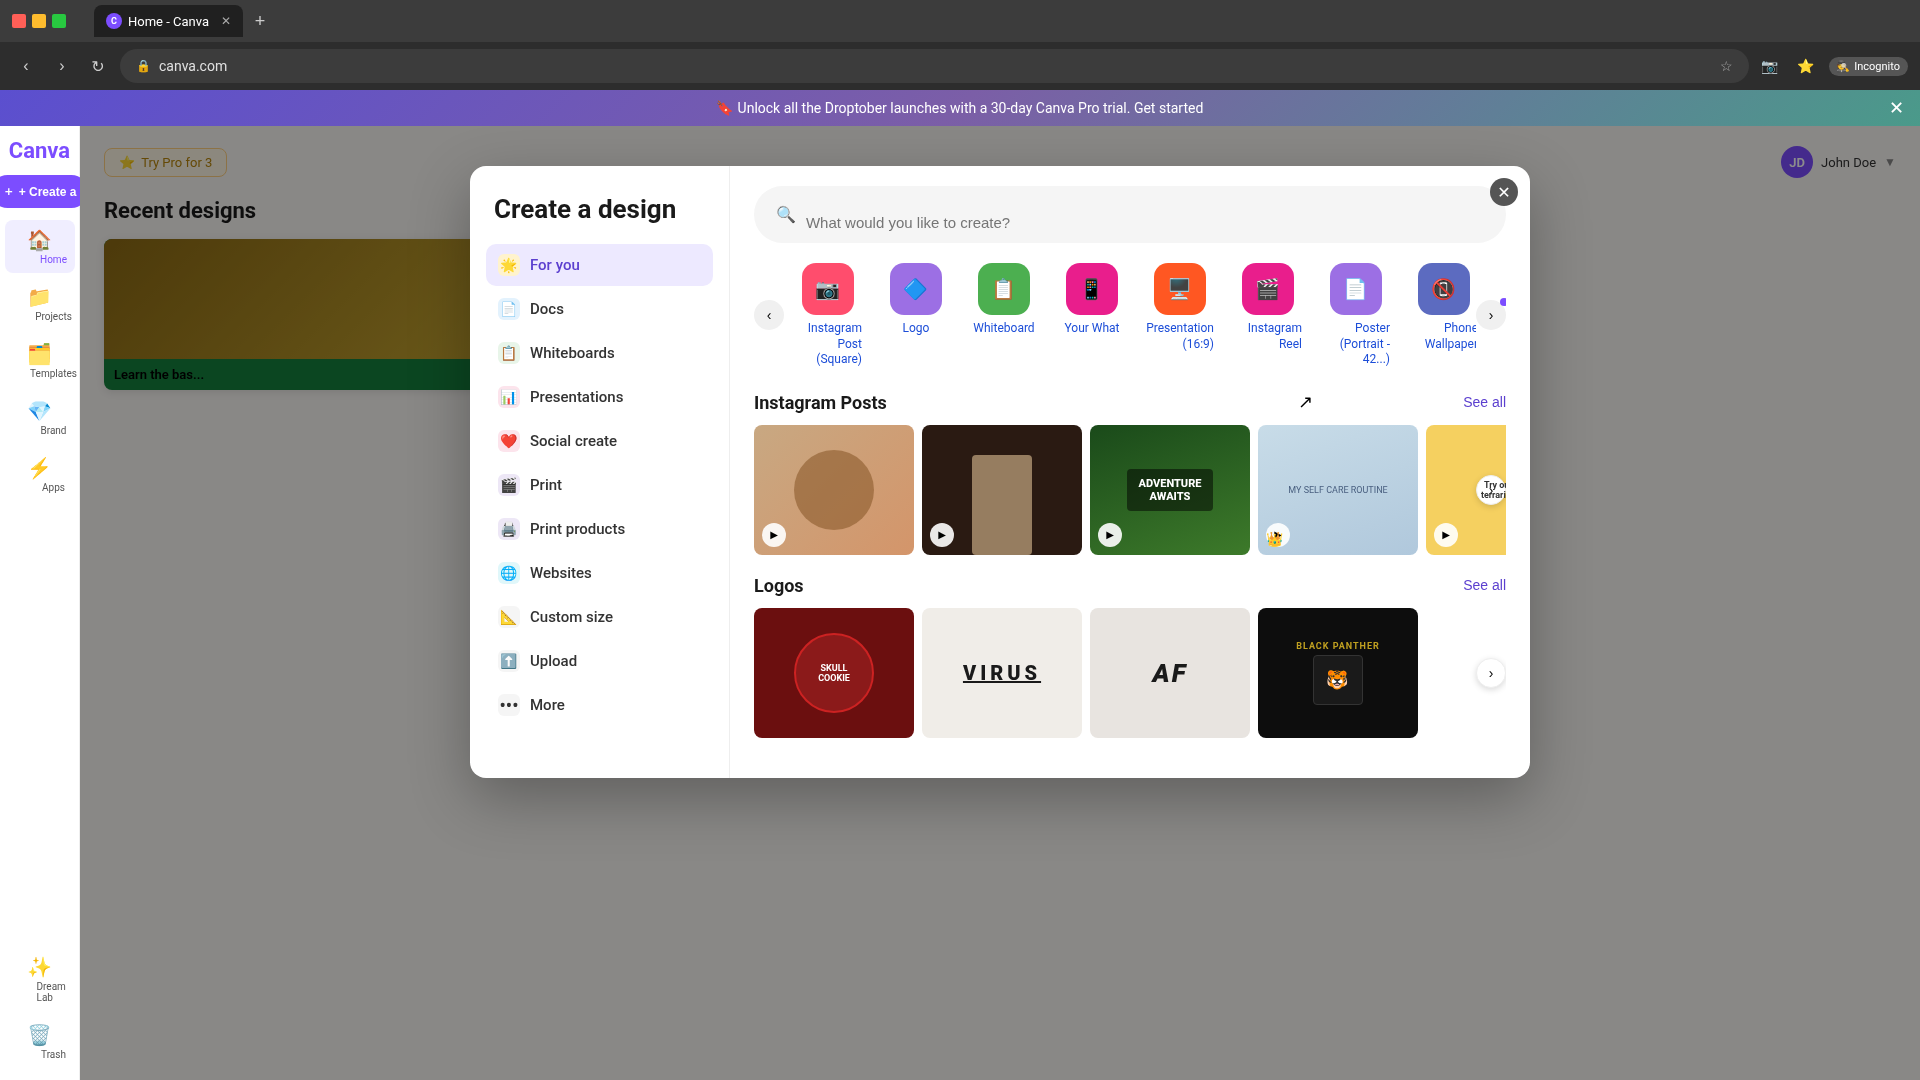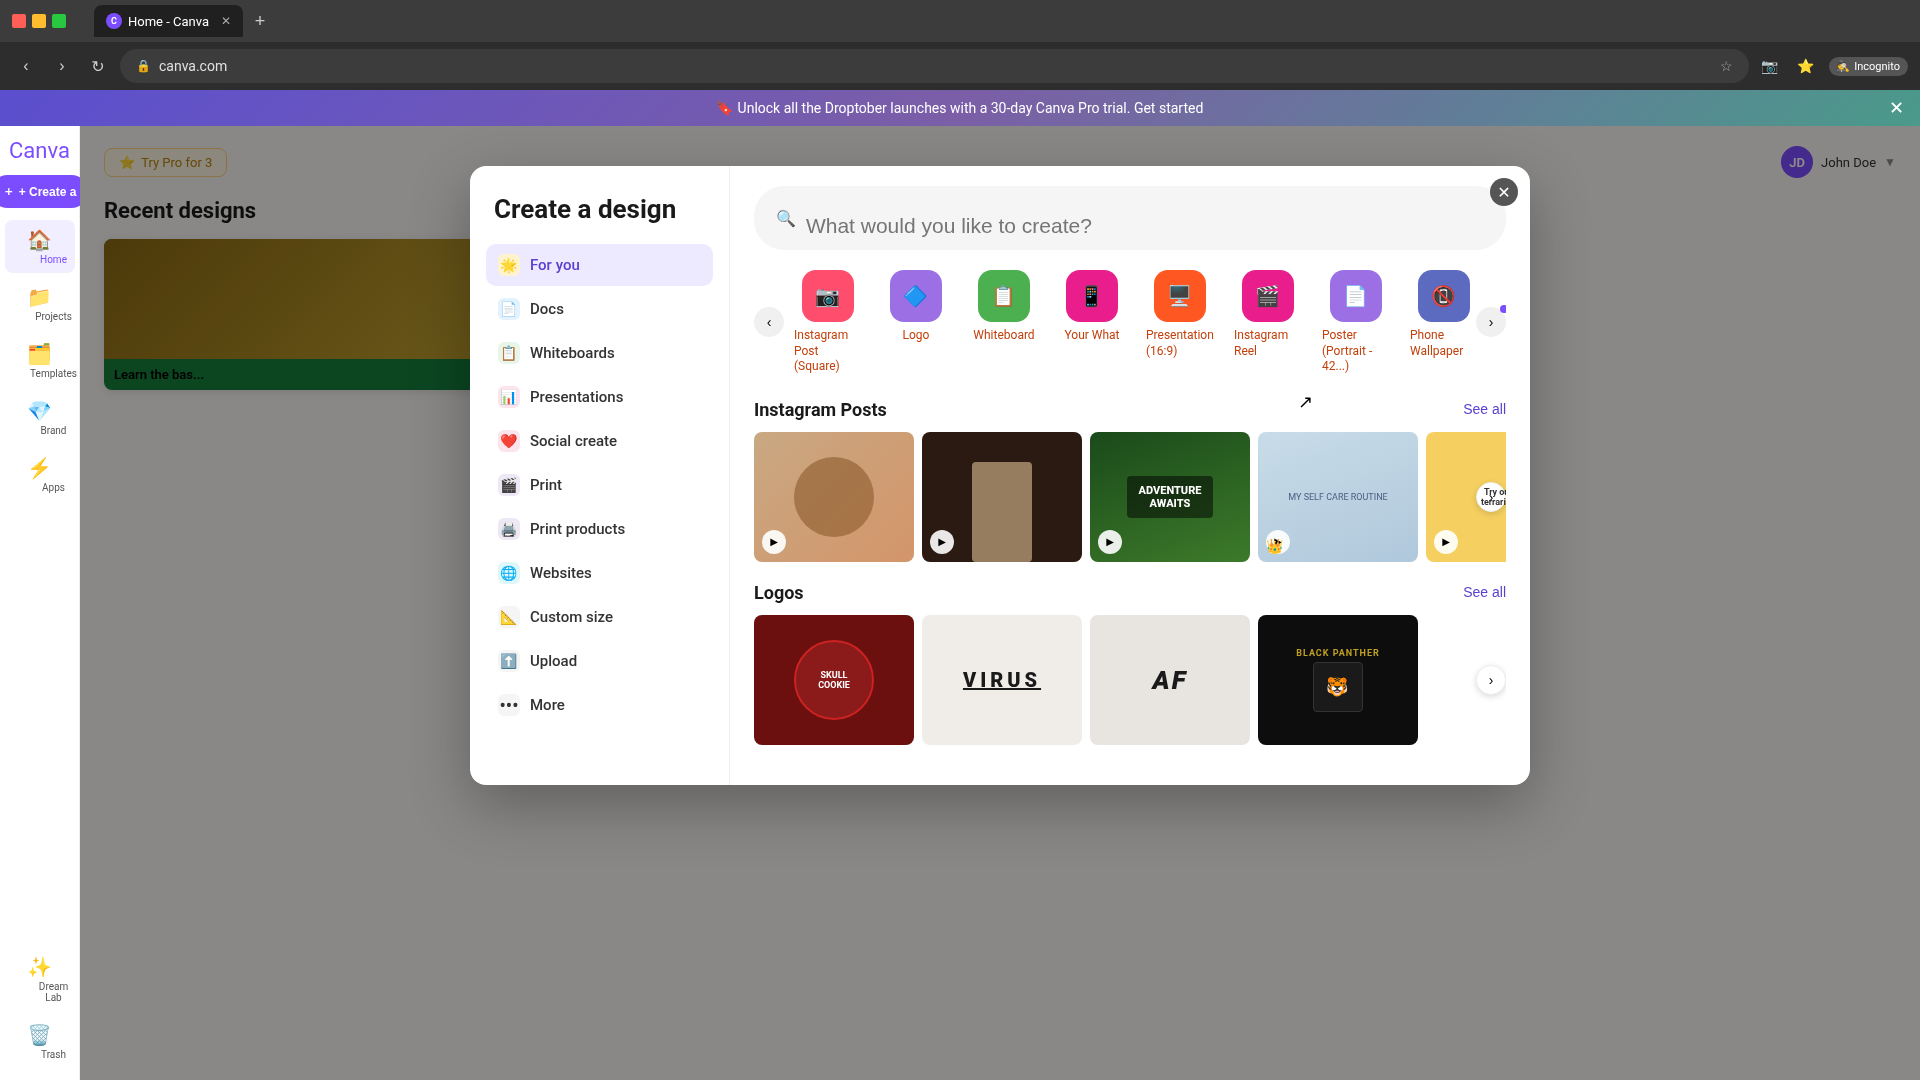"Canva" span { font-weight: 400 -> 700 }
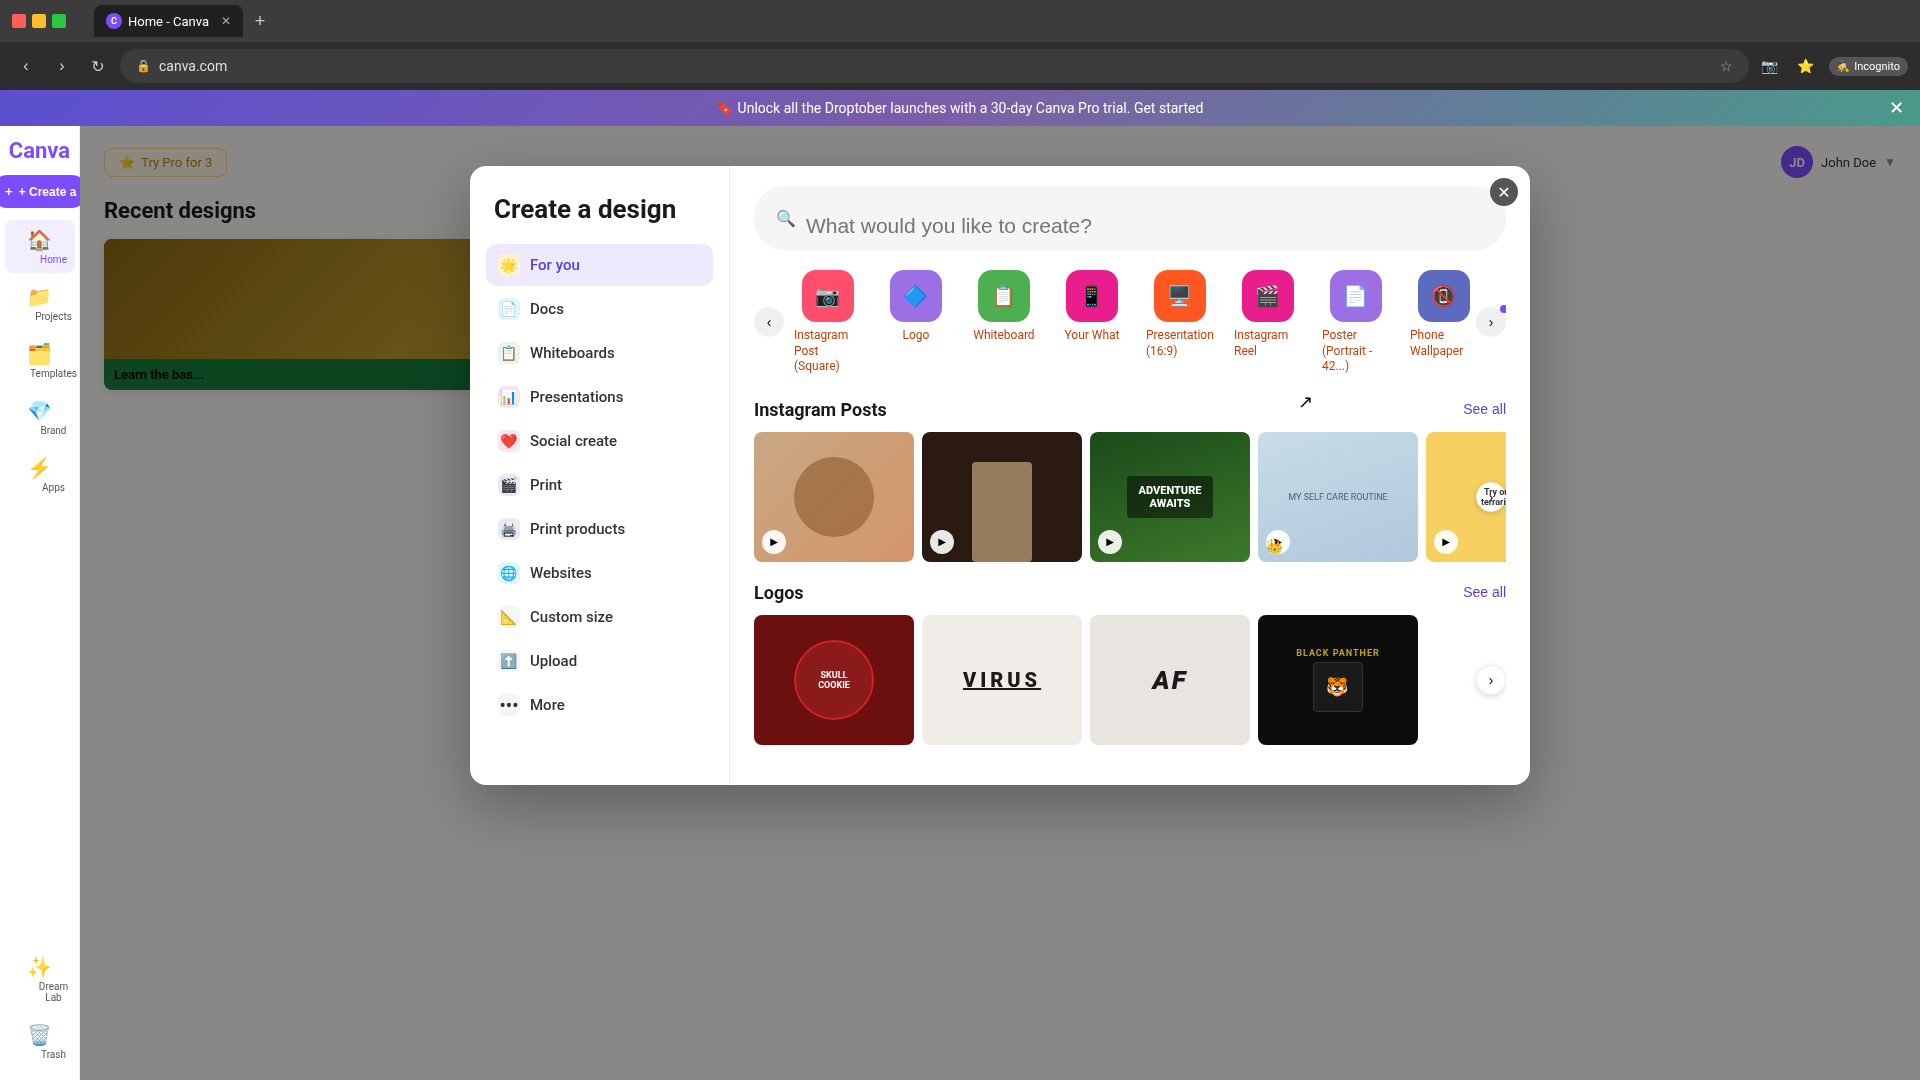"What would you like to" .search-input { font-size: 21px -> 15px }
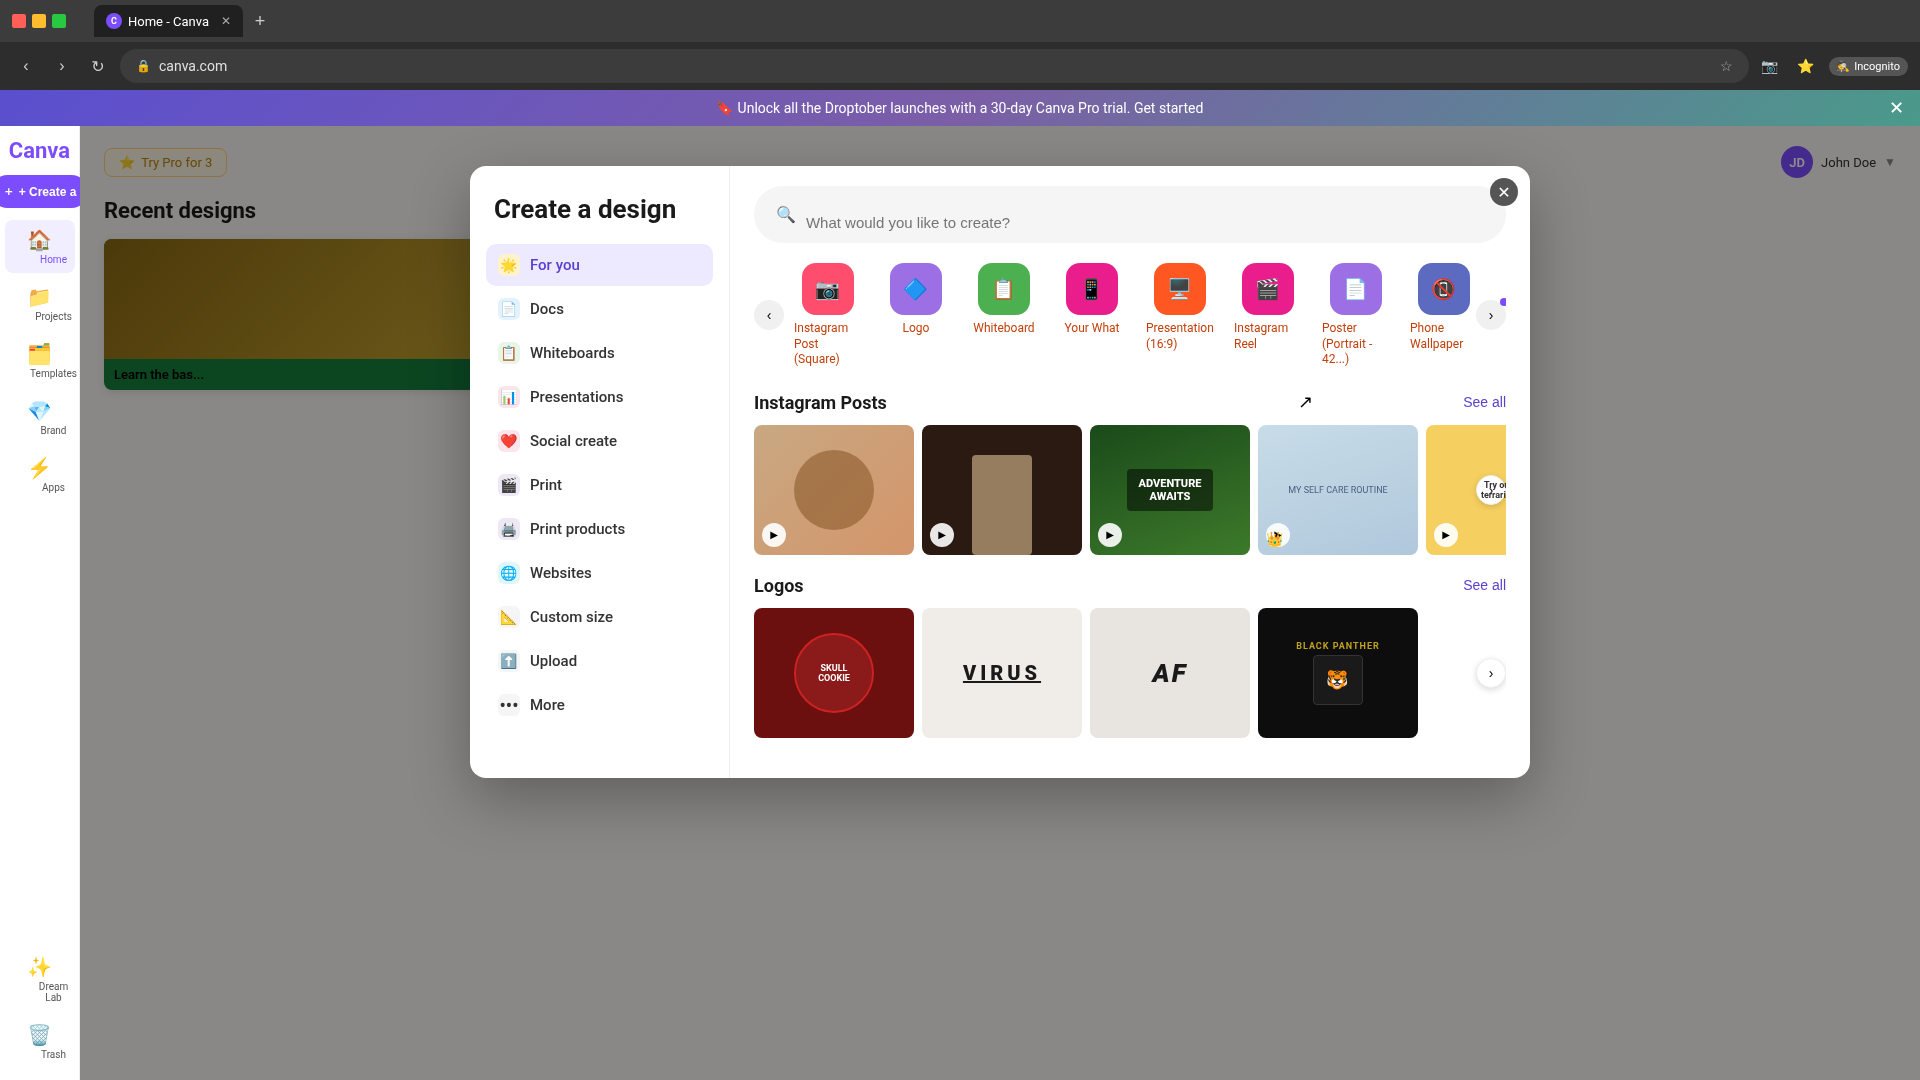"Home" .sidebar-item-label { text-align: center -> left }
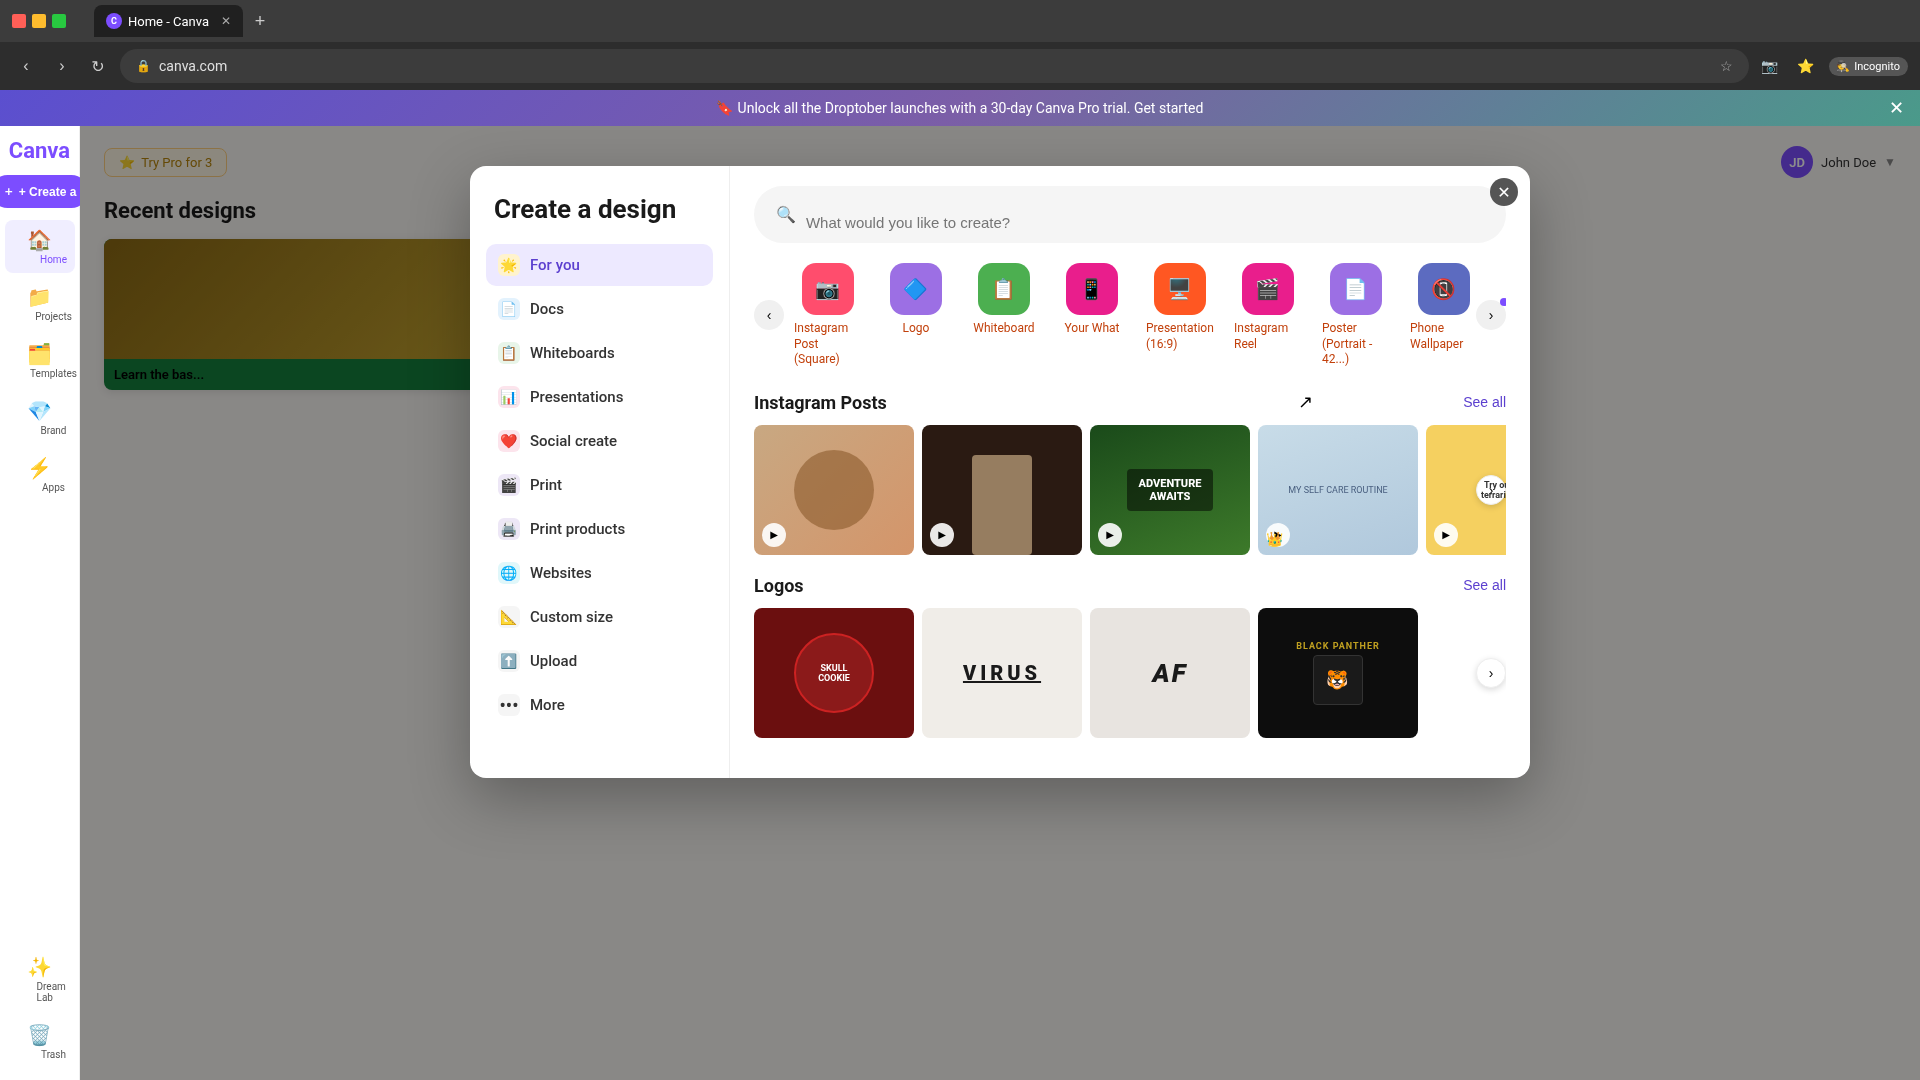"Instagram Post (Square)" .quick-icon-label { color: #c2410c -> #1d4ed8; text-align: left -> right }
